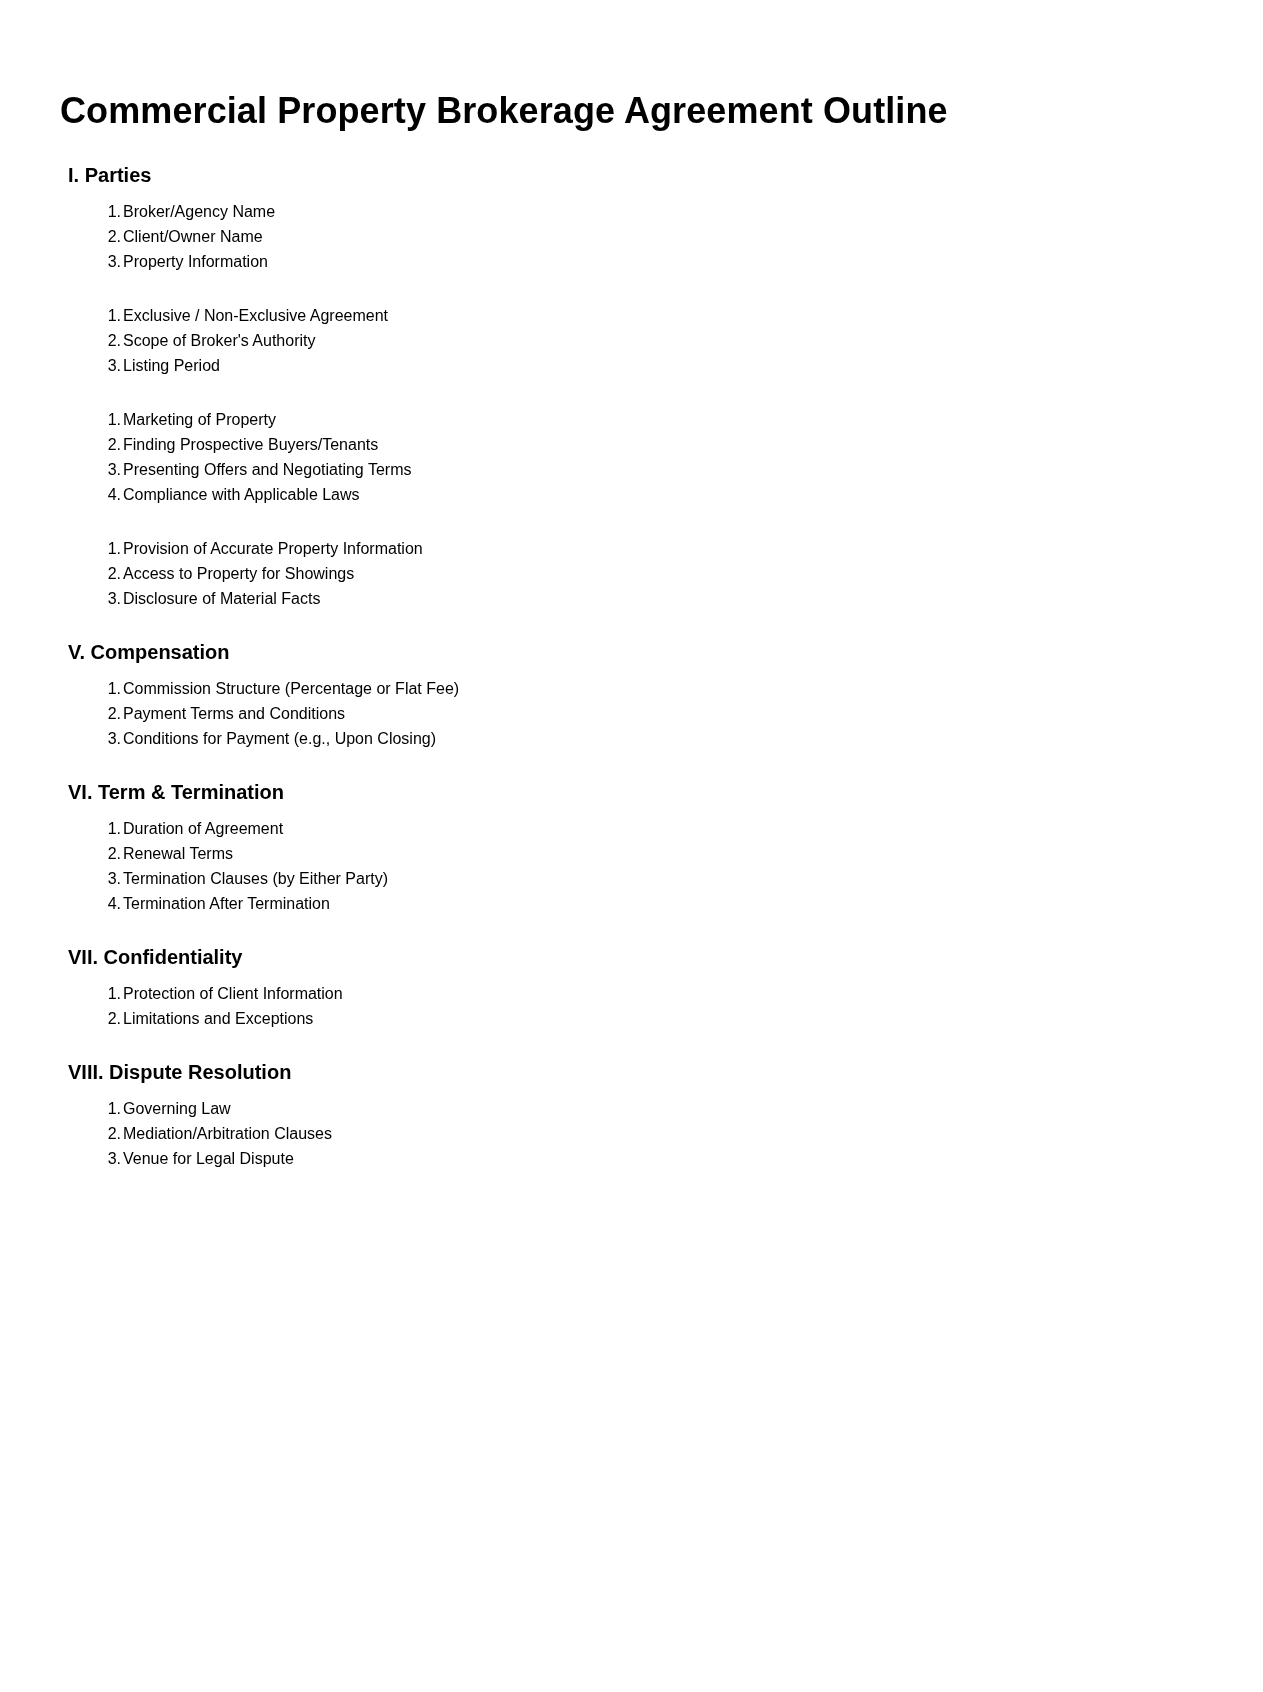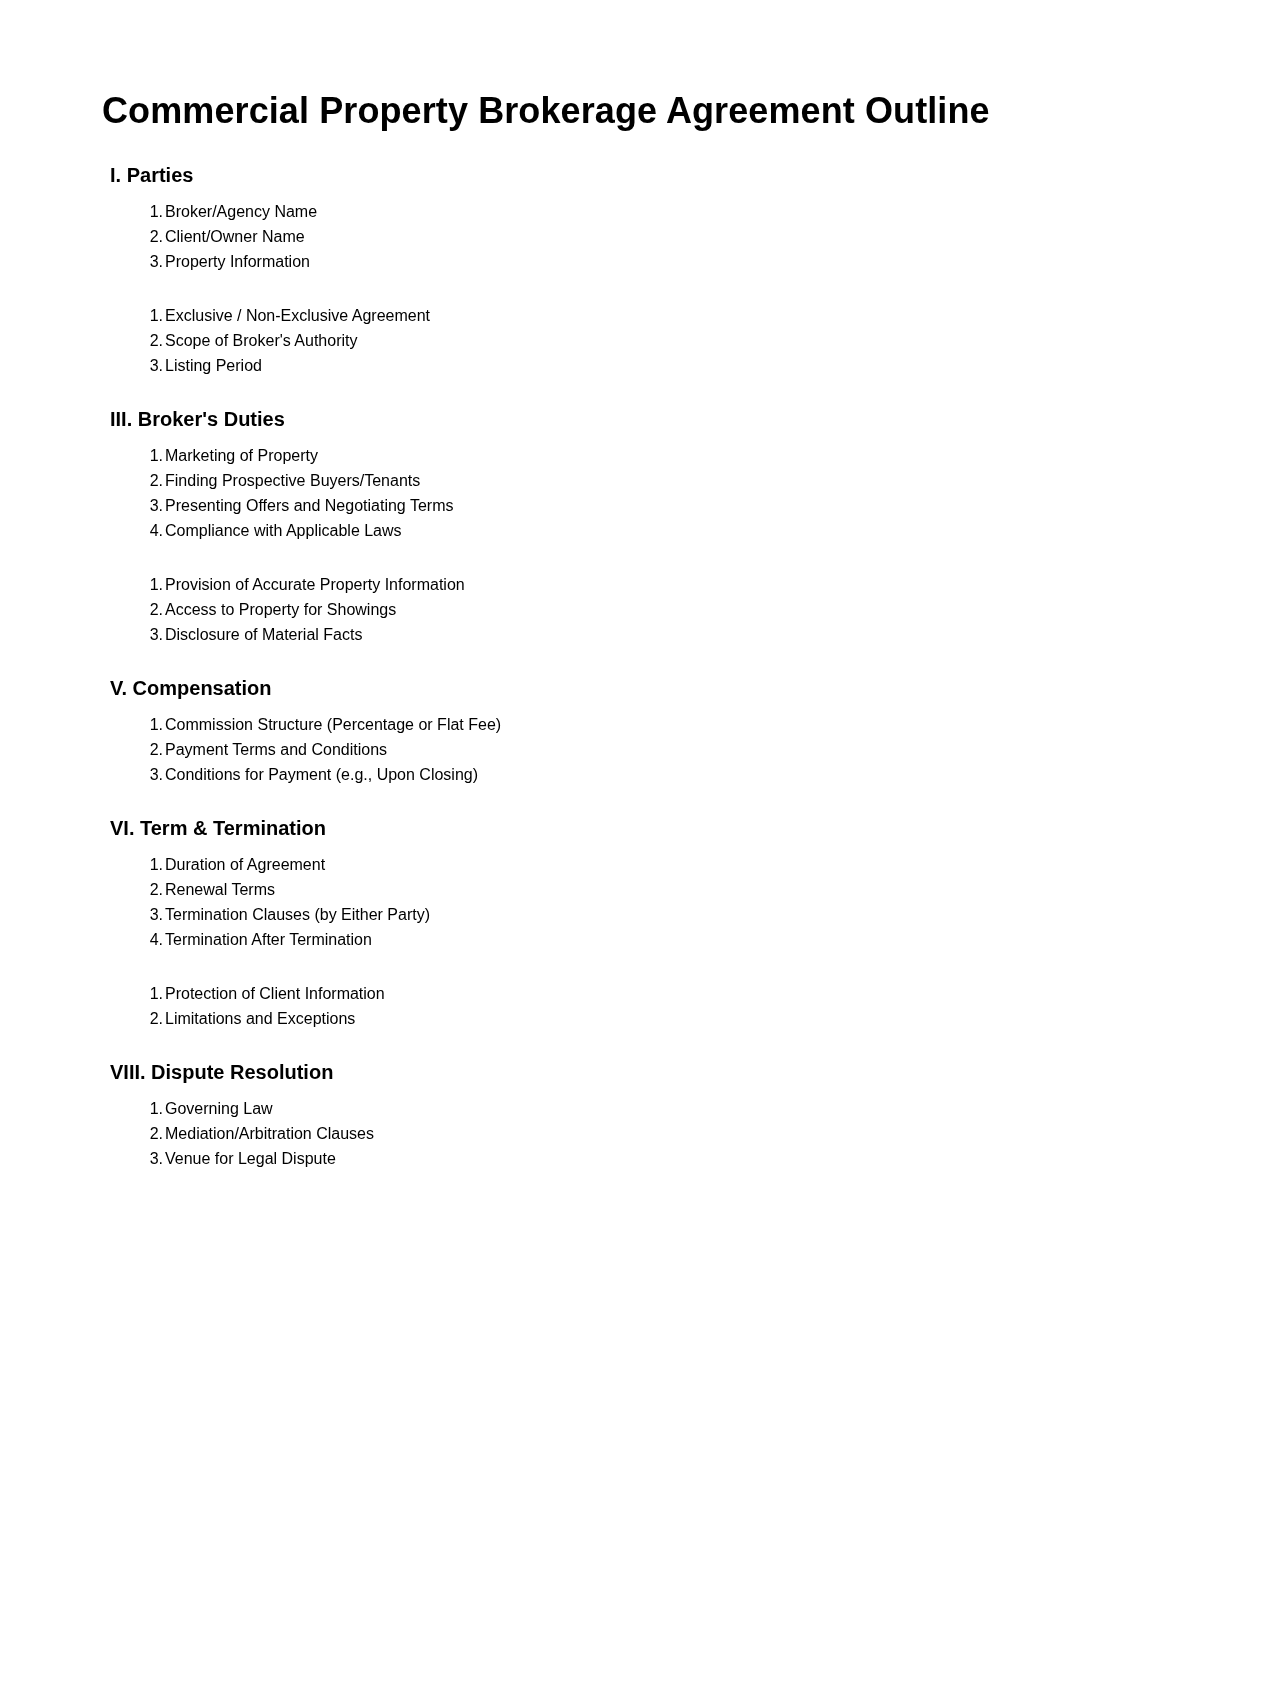"Commercial Property Brokerage Agreement" .page { padding: 89px 0 0 102px -> 89px 0 0 60px }
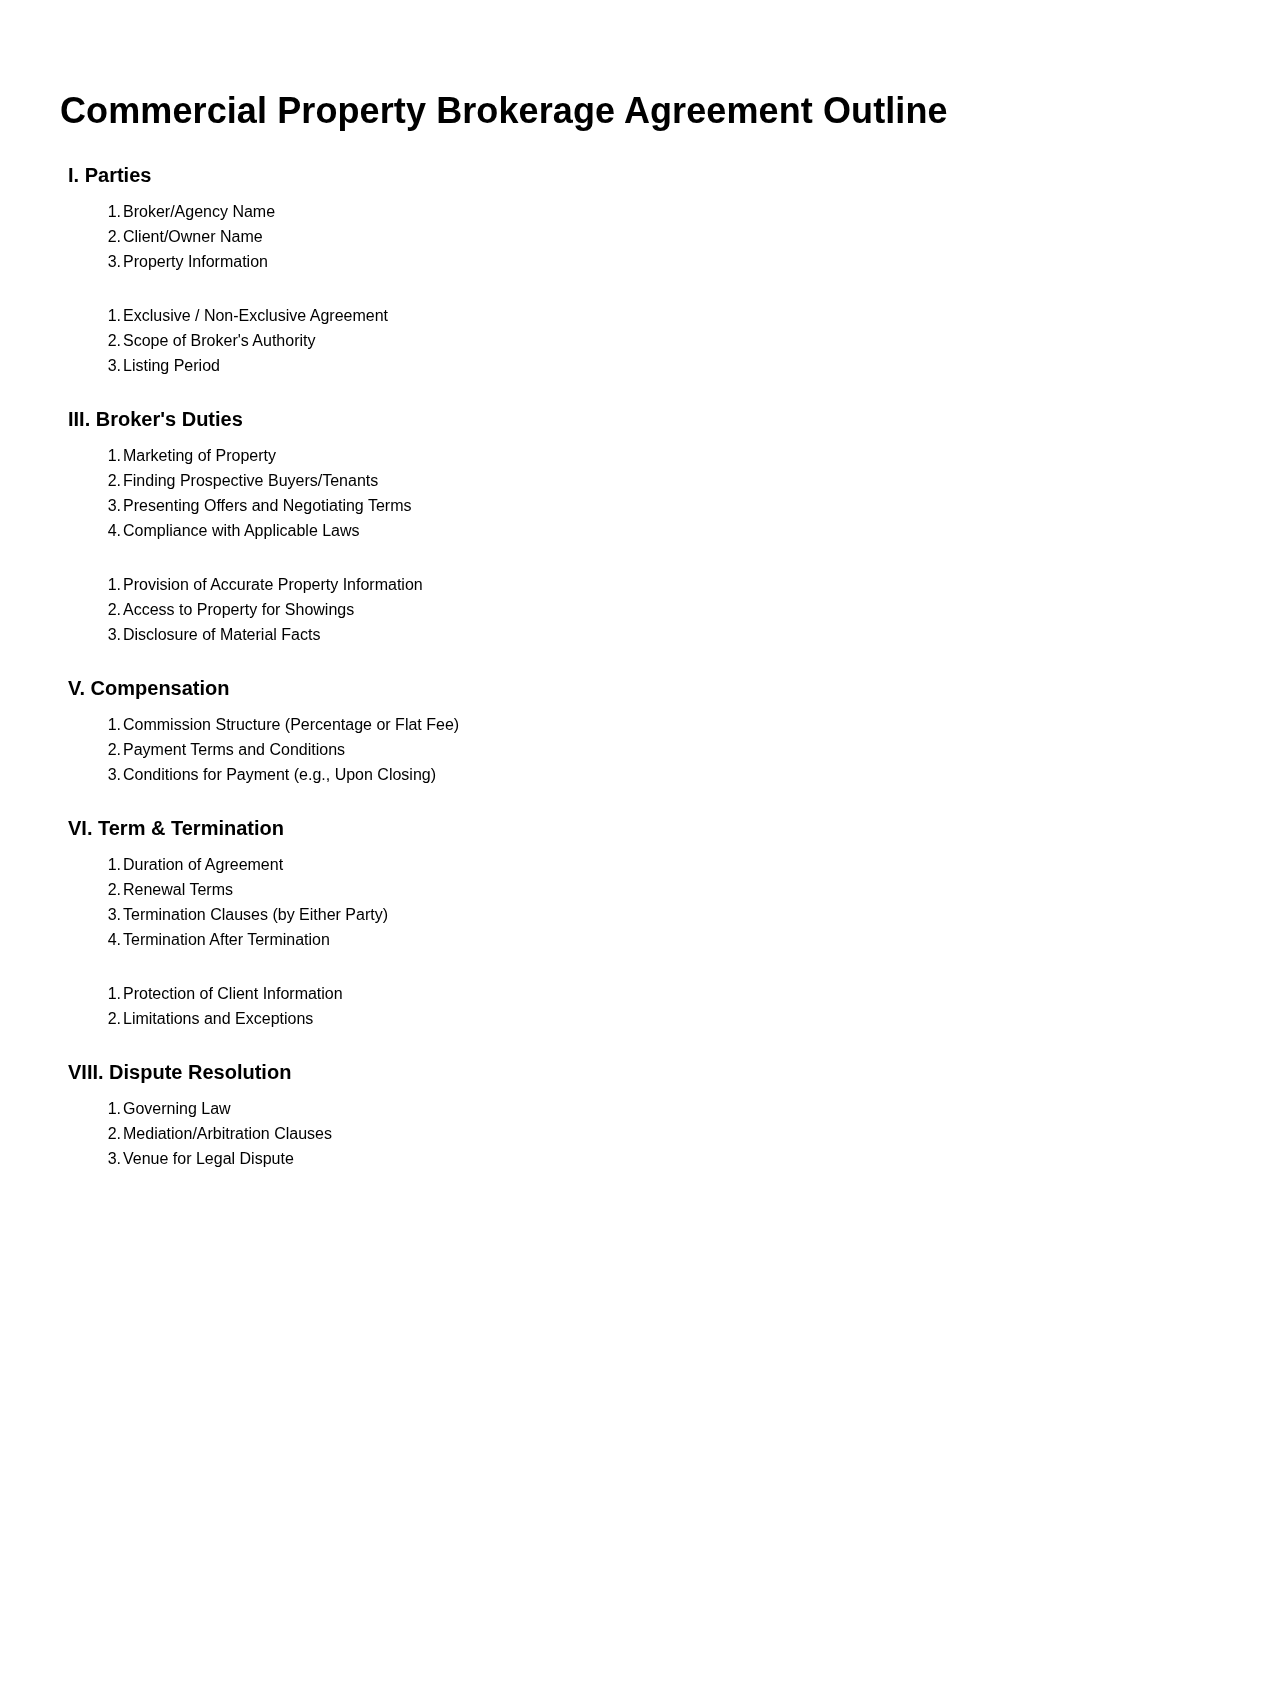"III. Broker's Duties" h2.section-heading { html: <h2>III. Broker's Duties</h2> -> none }
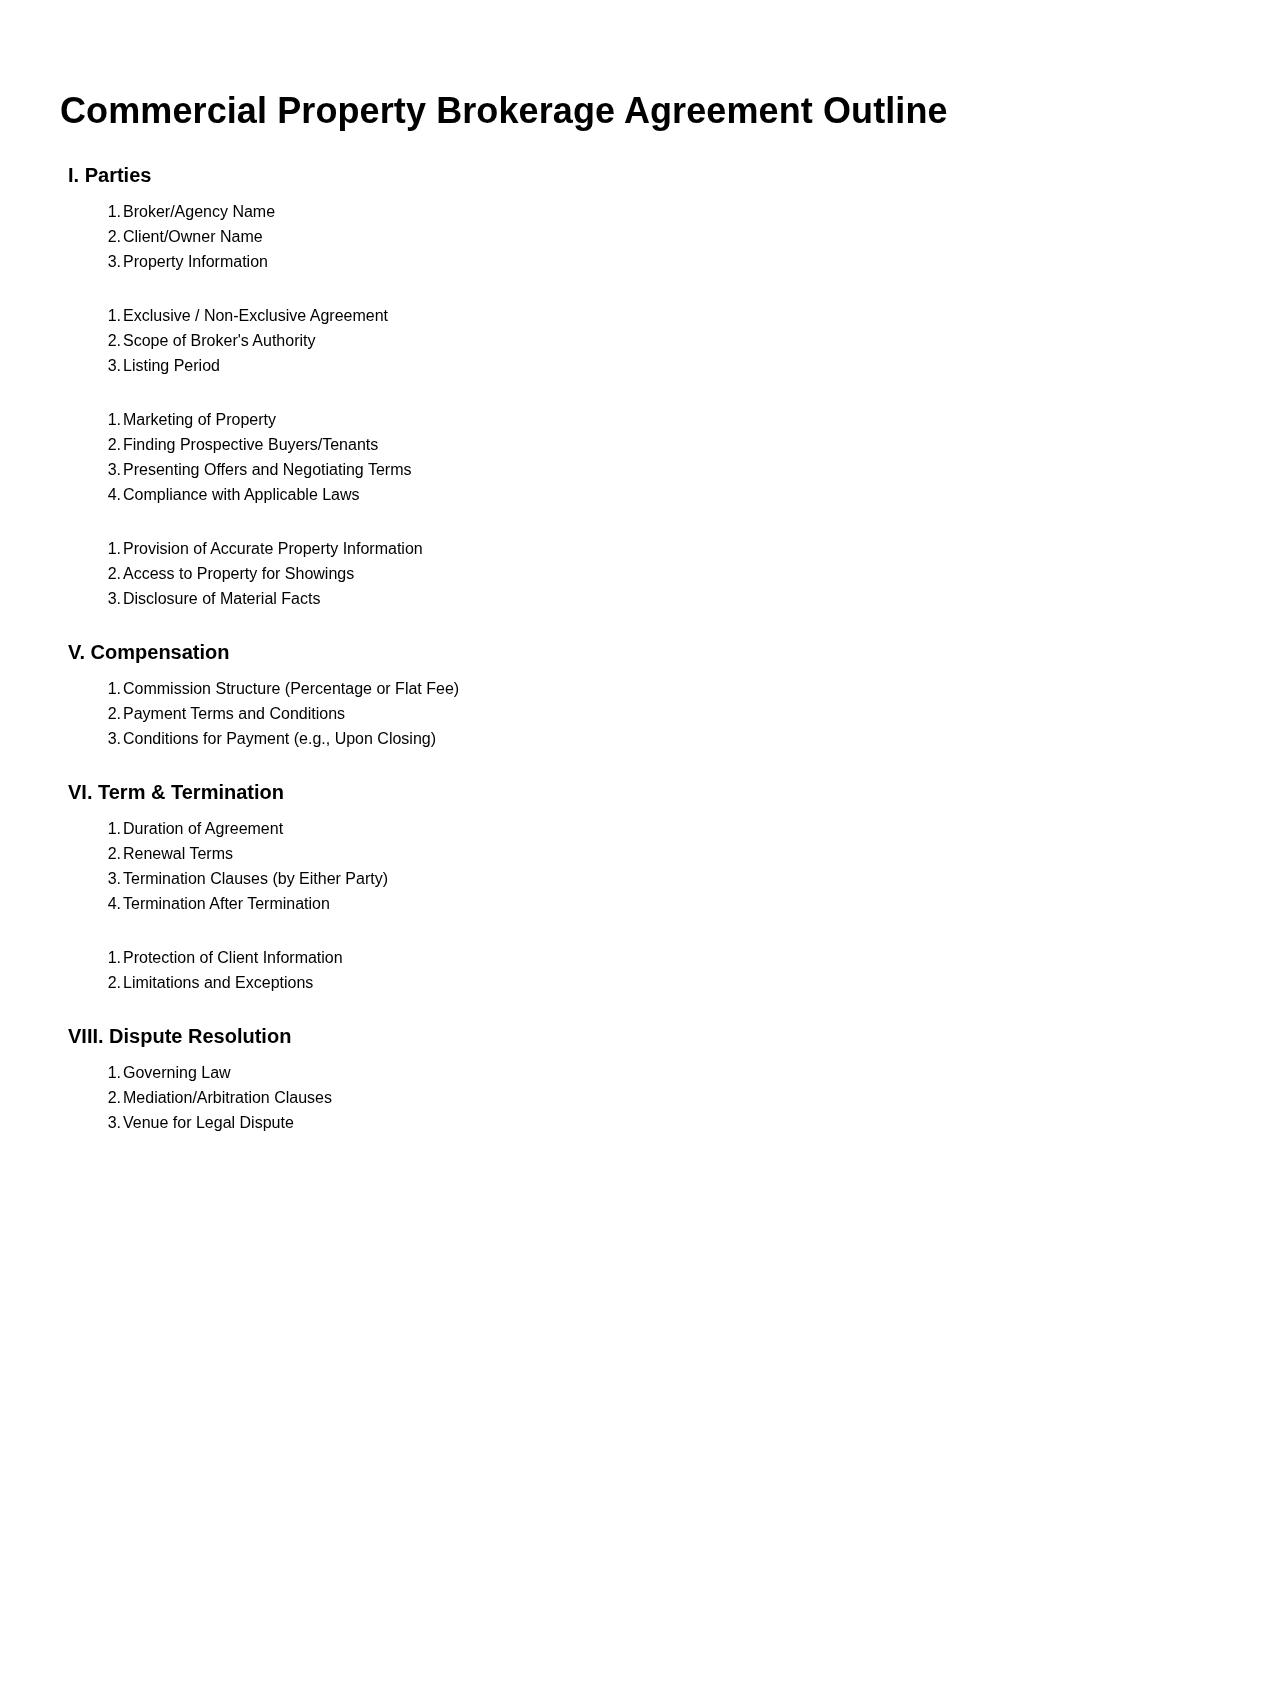"VII. Confidentiality" h2.section-heading { html: none -> <h2>VII. Confidentiality</h2> }
